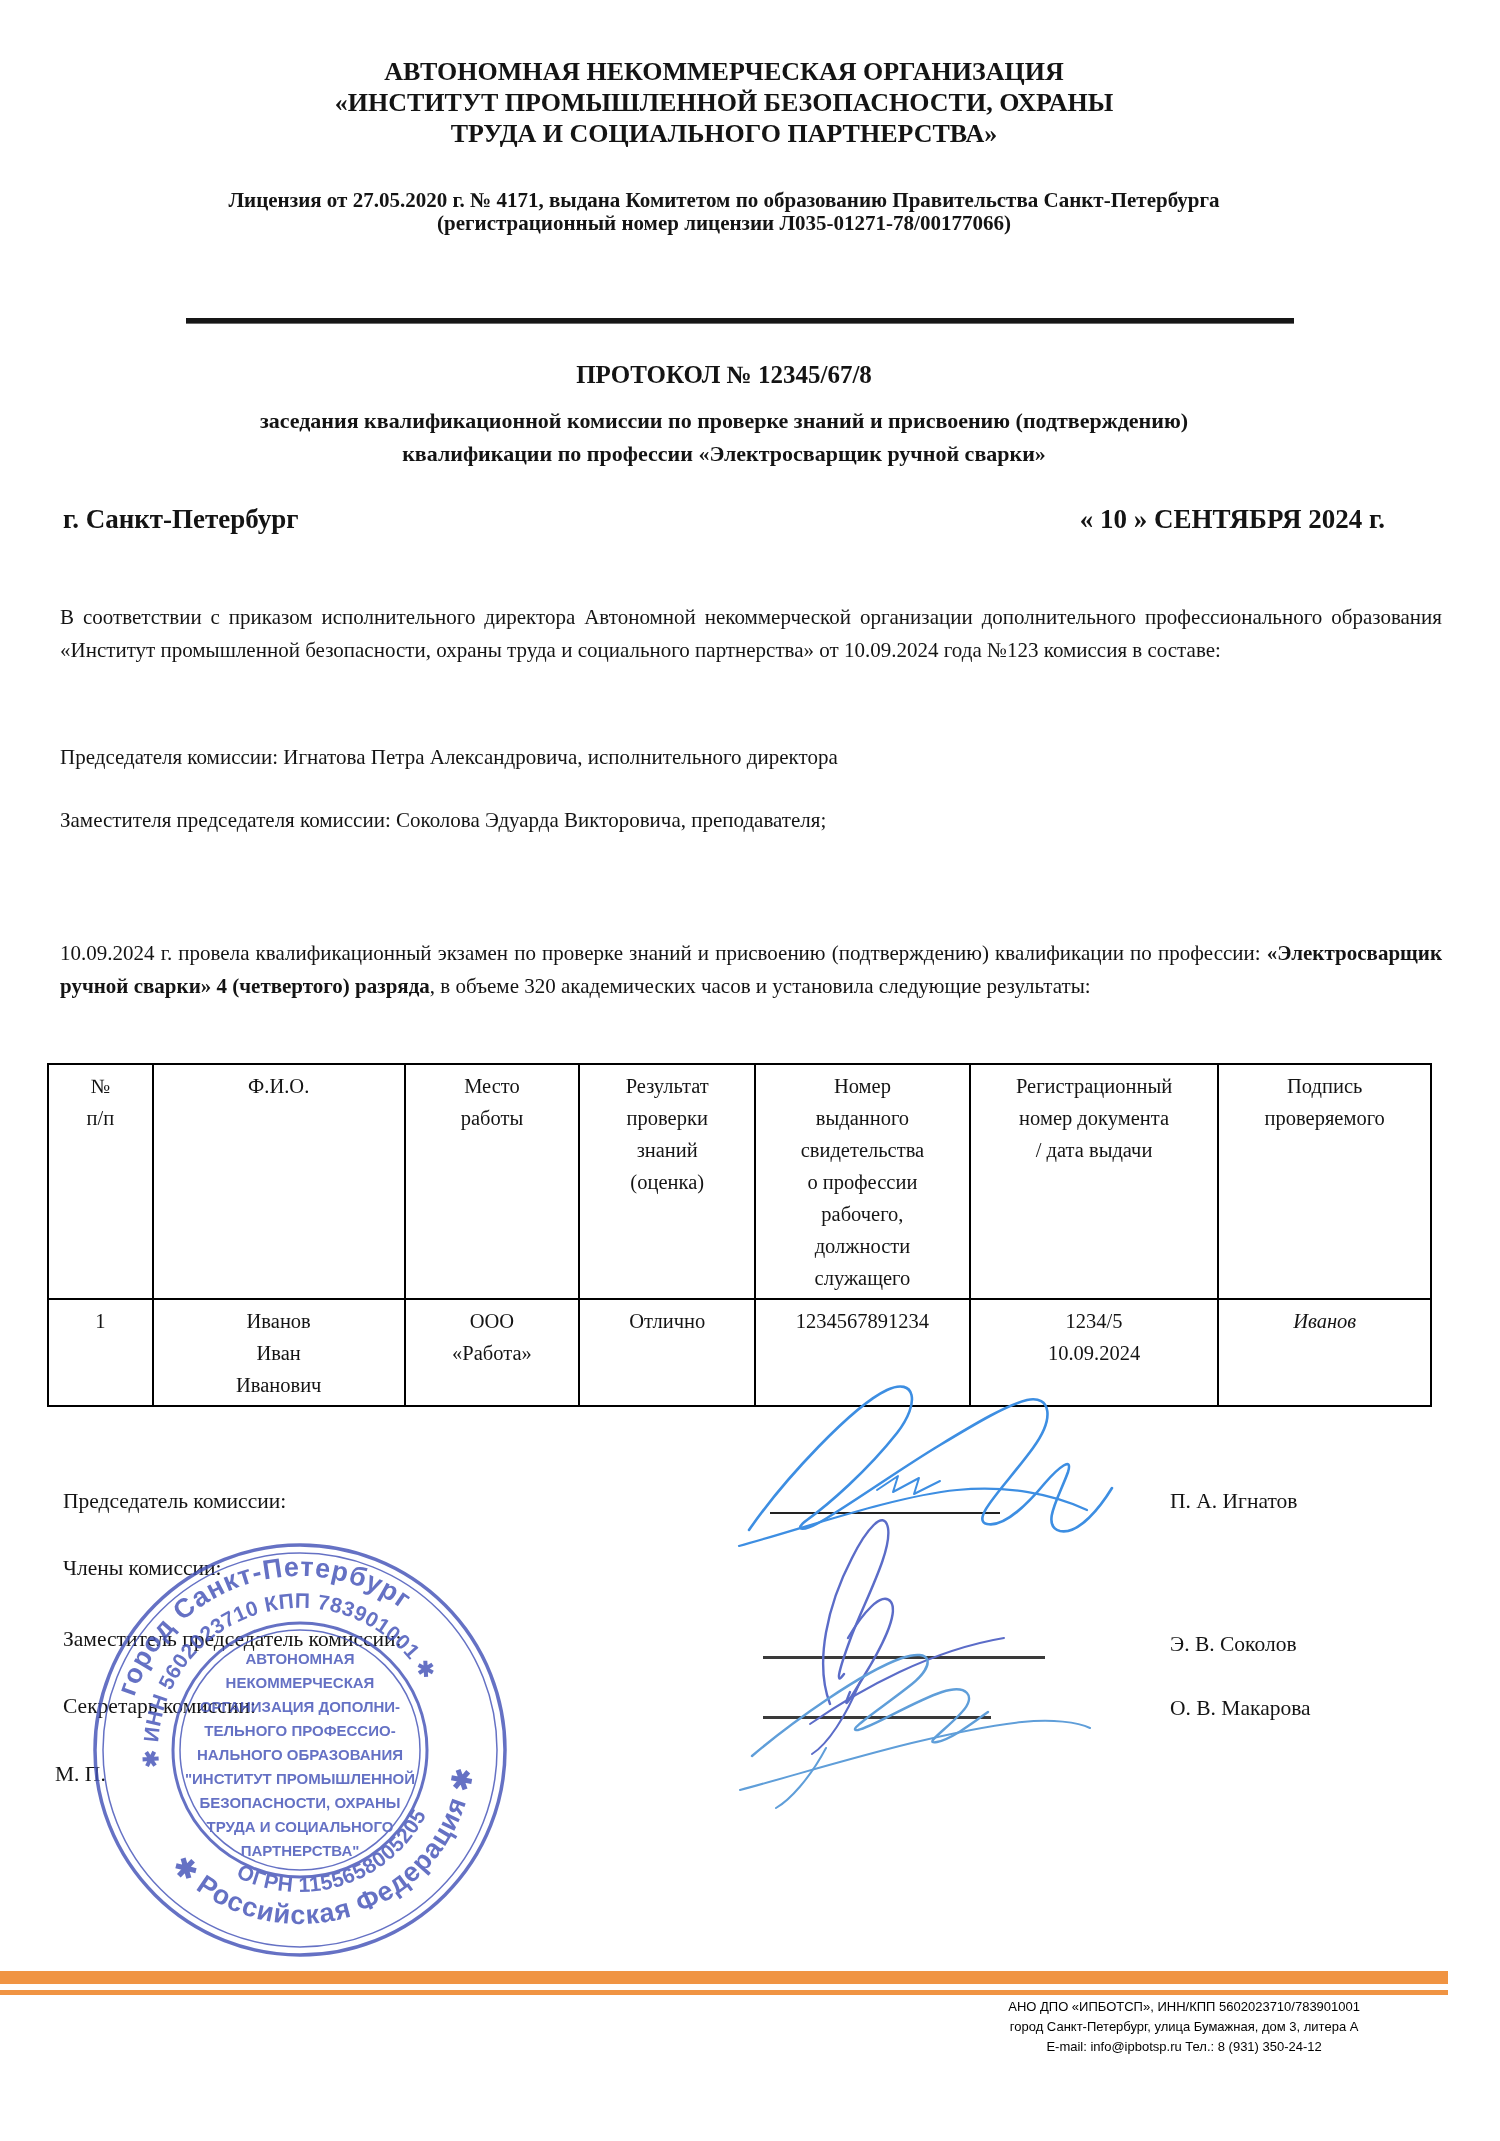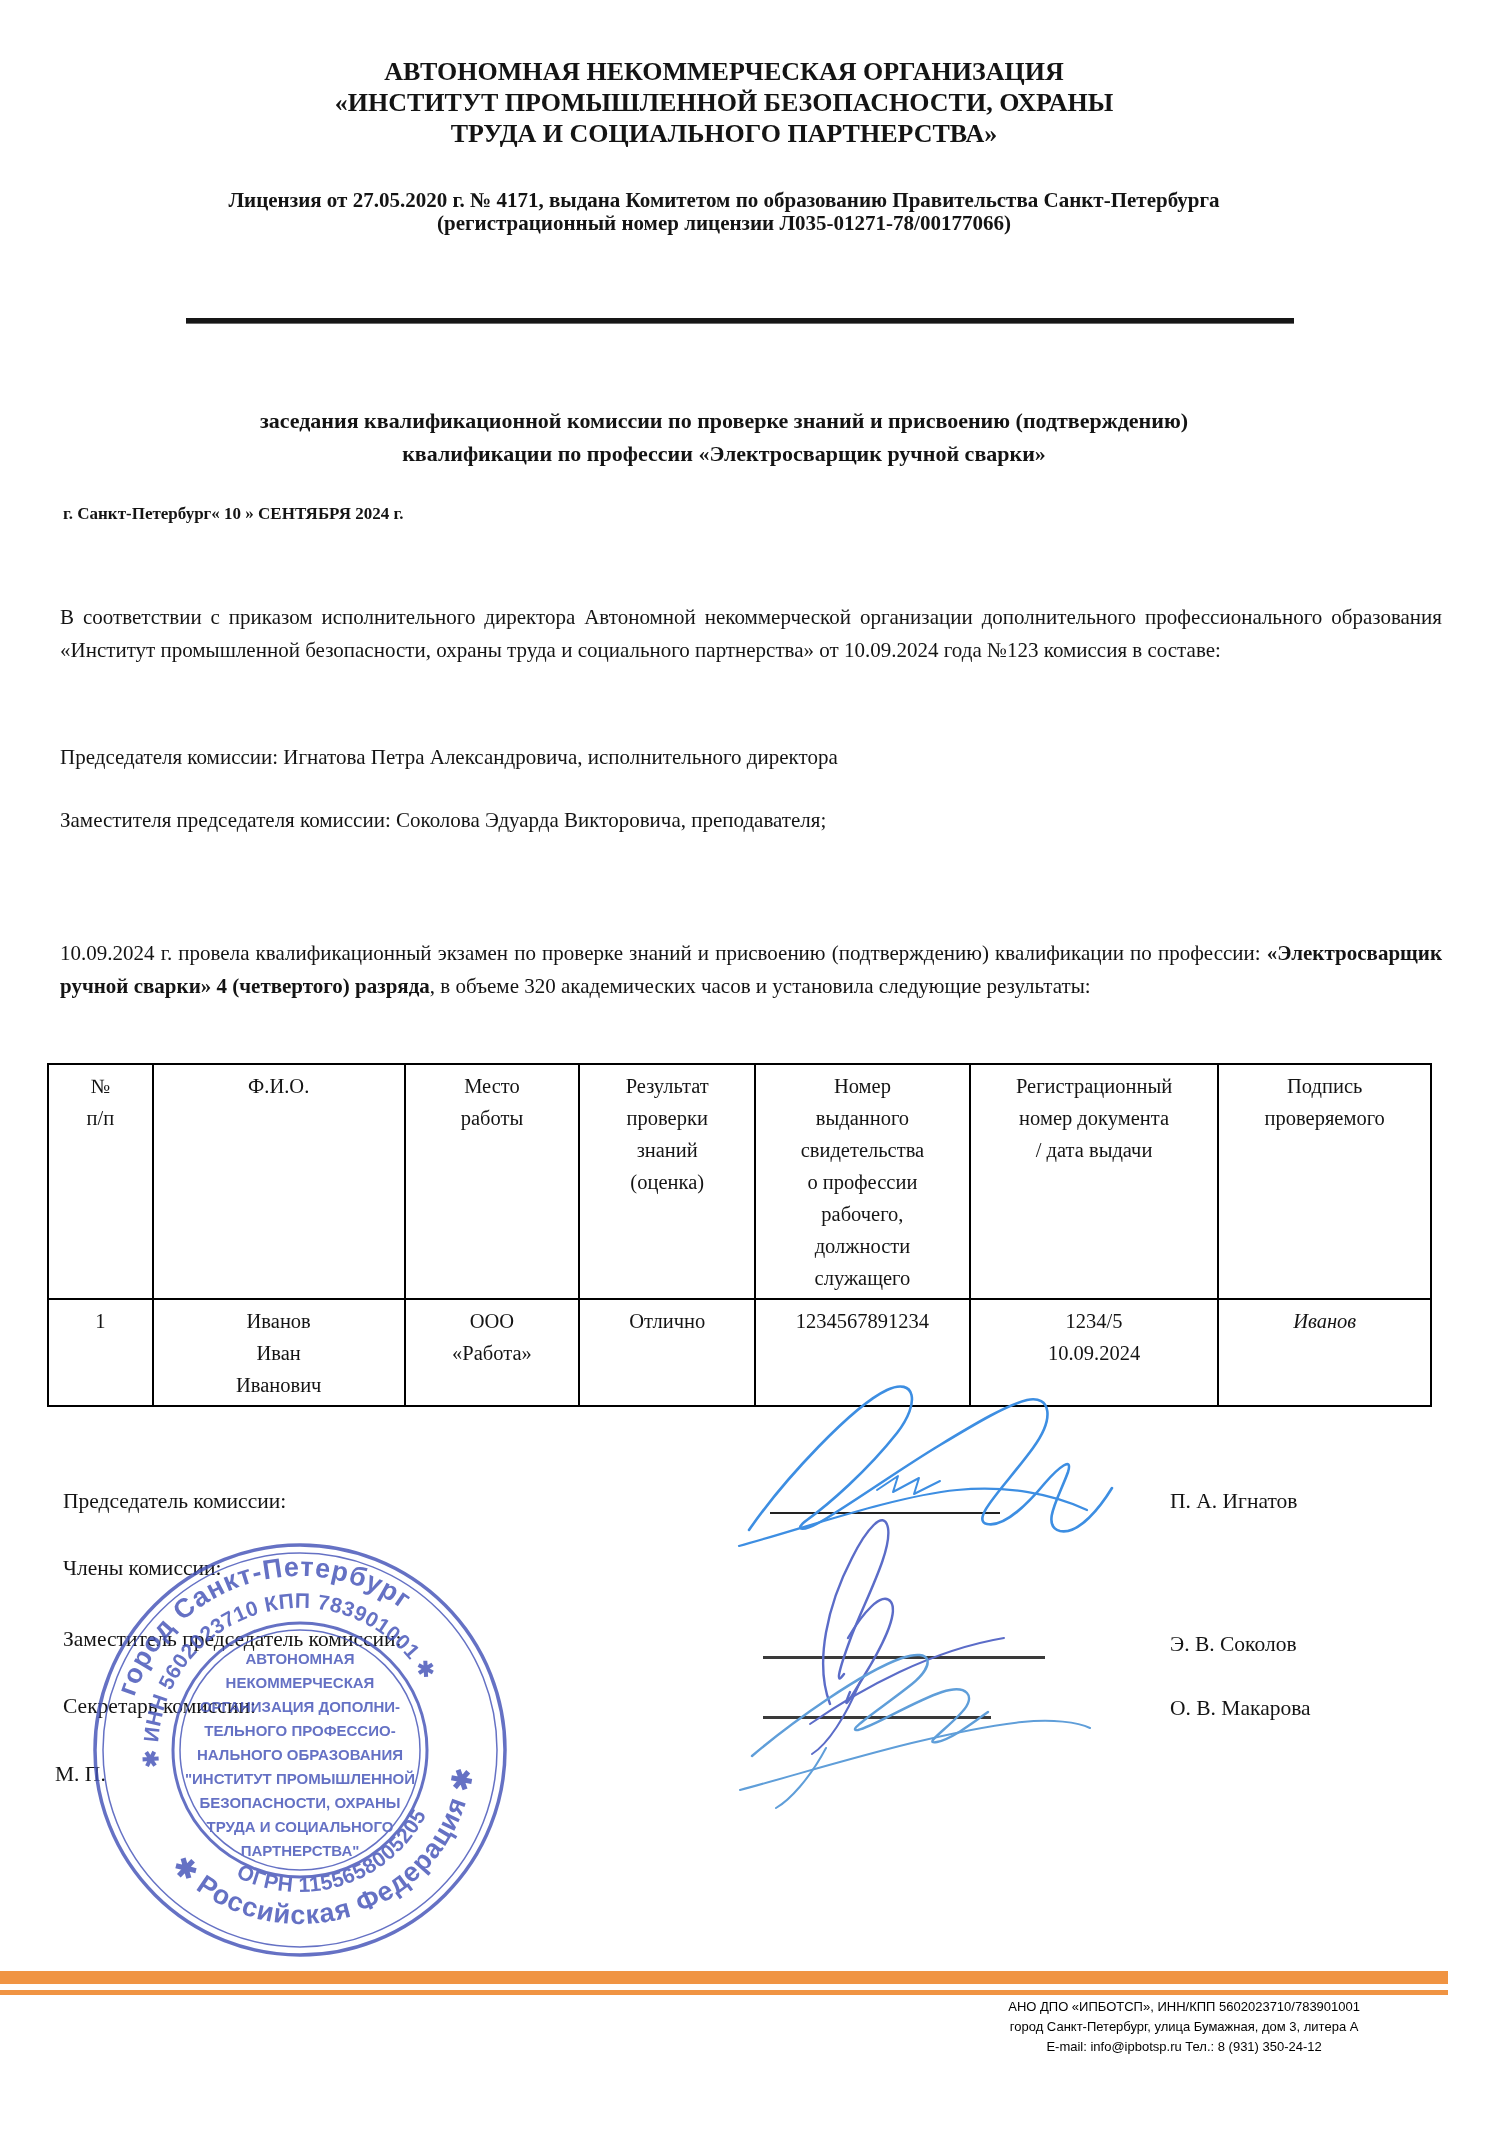"ПРОТОКОЛ № 12345/67/8" div.doc-title { html: none -> <div>ПРОТОКОЛ № 12345/67/8</div> }
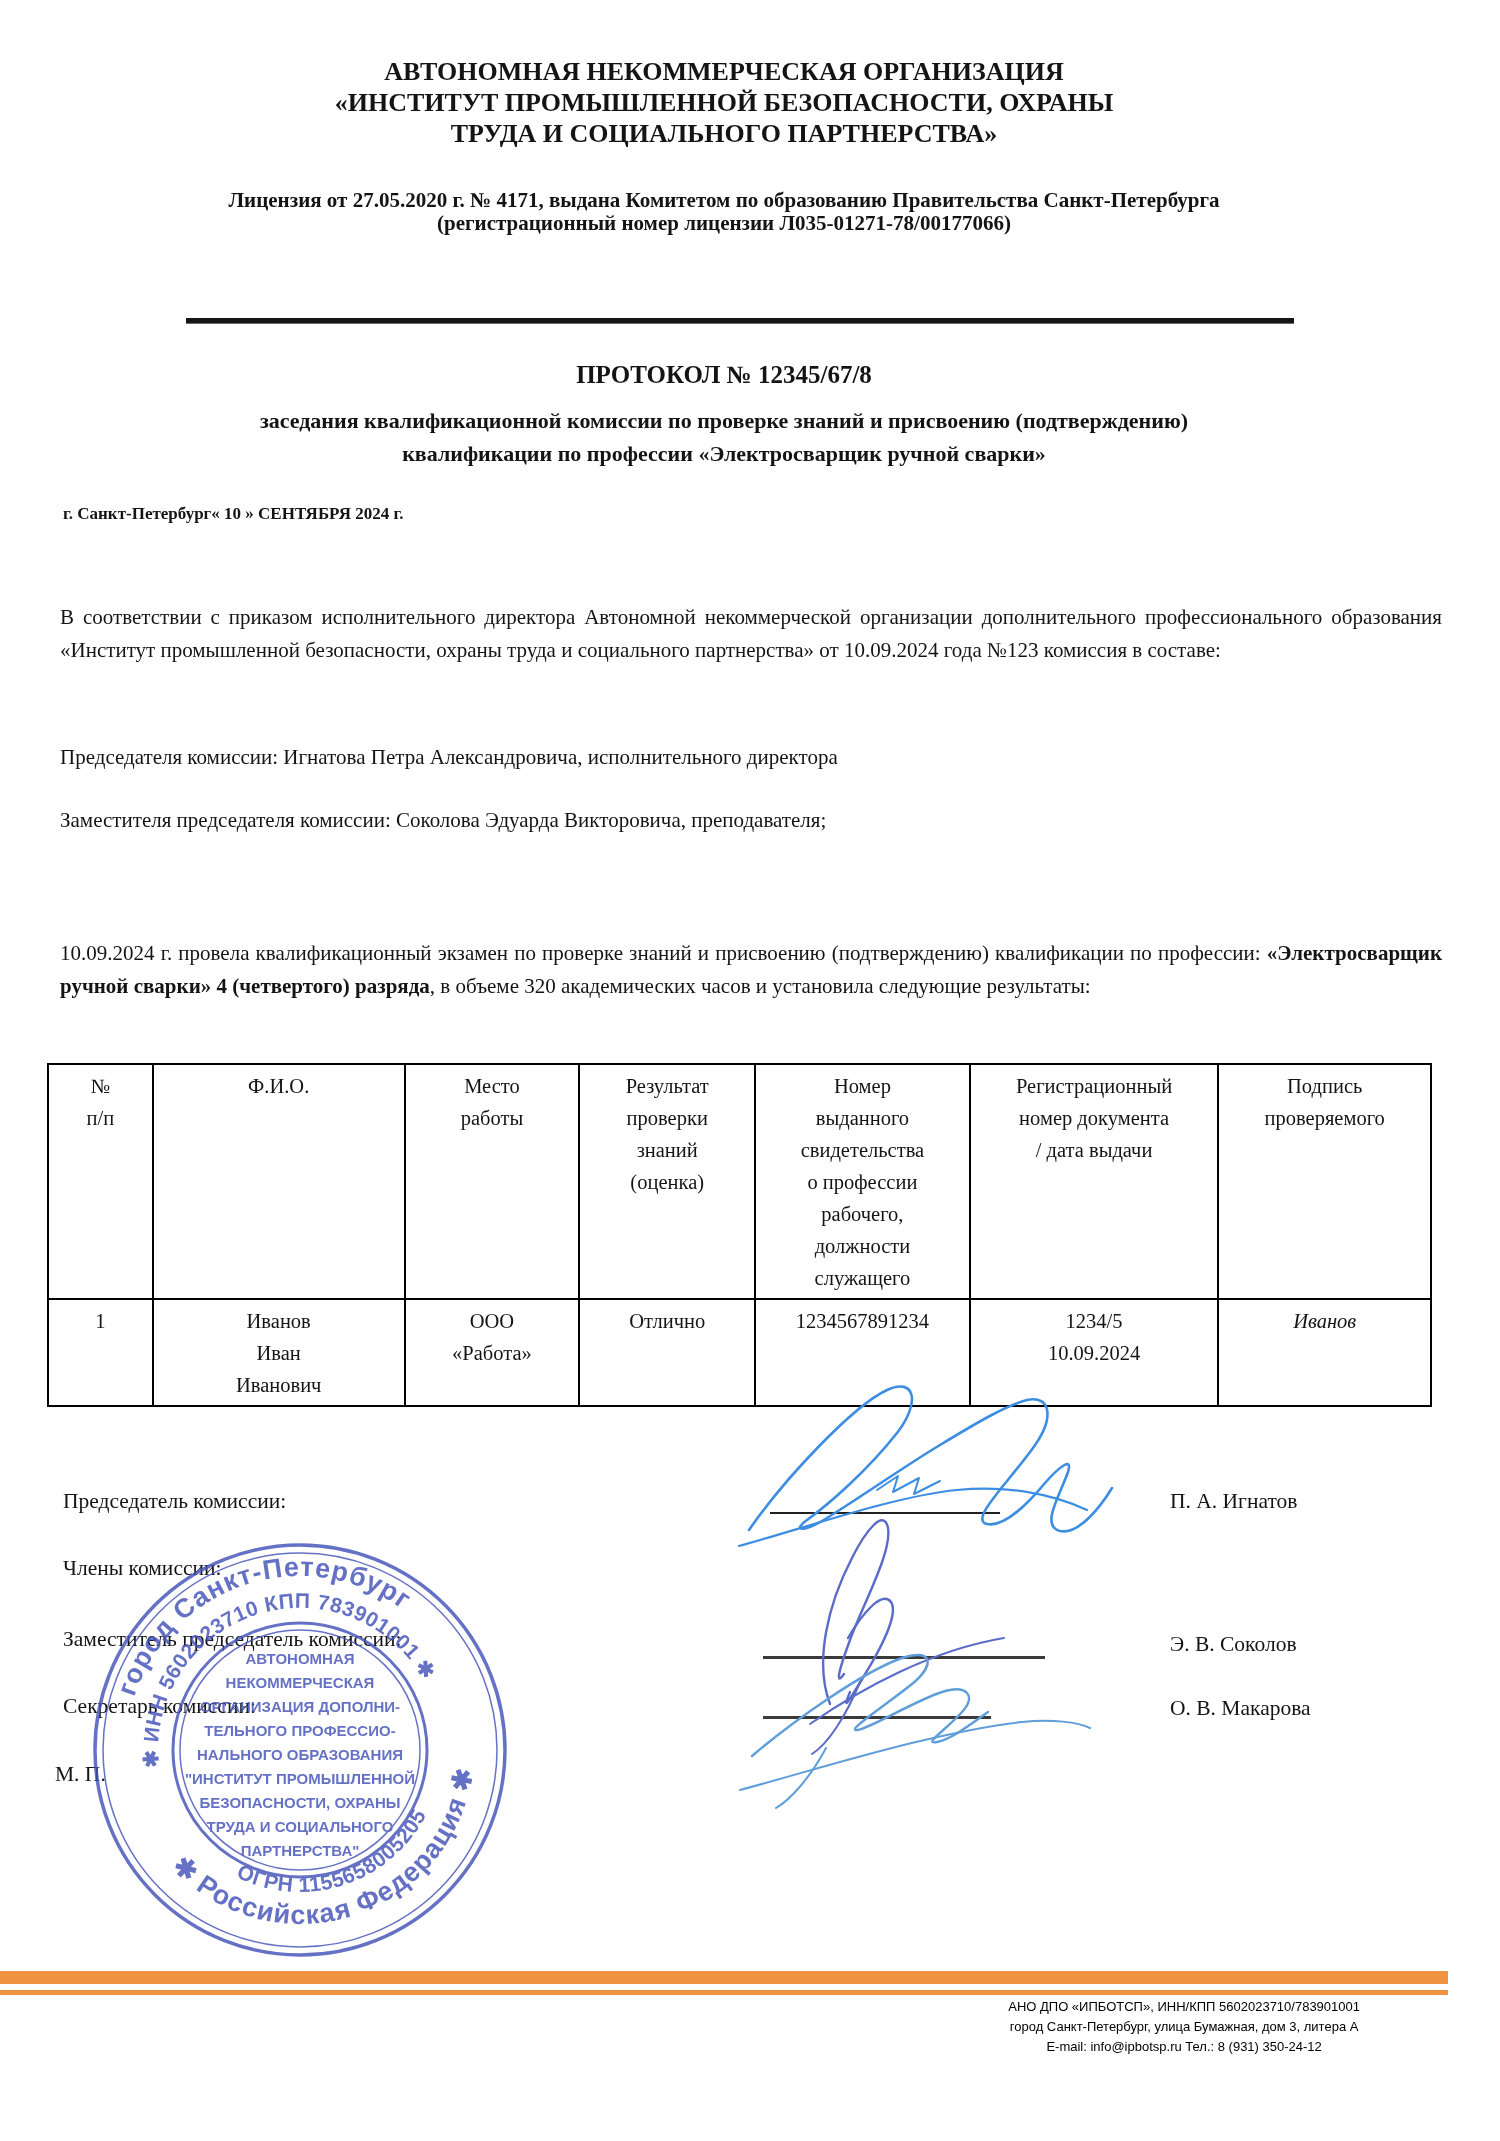"г. Санкт-Петербург" .citydate { font-size: 17px -> 27px; justify-content: none -> space-between }
